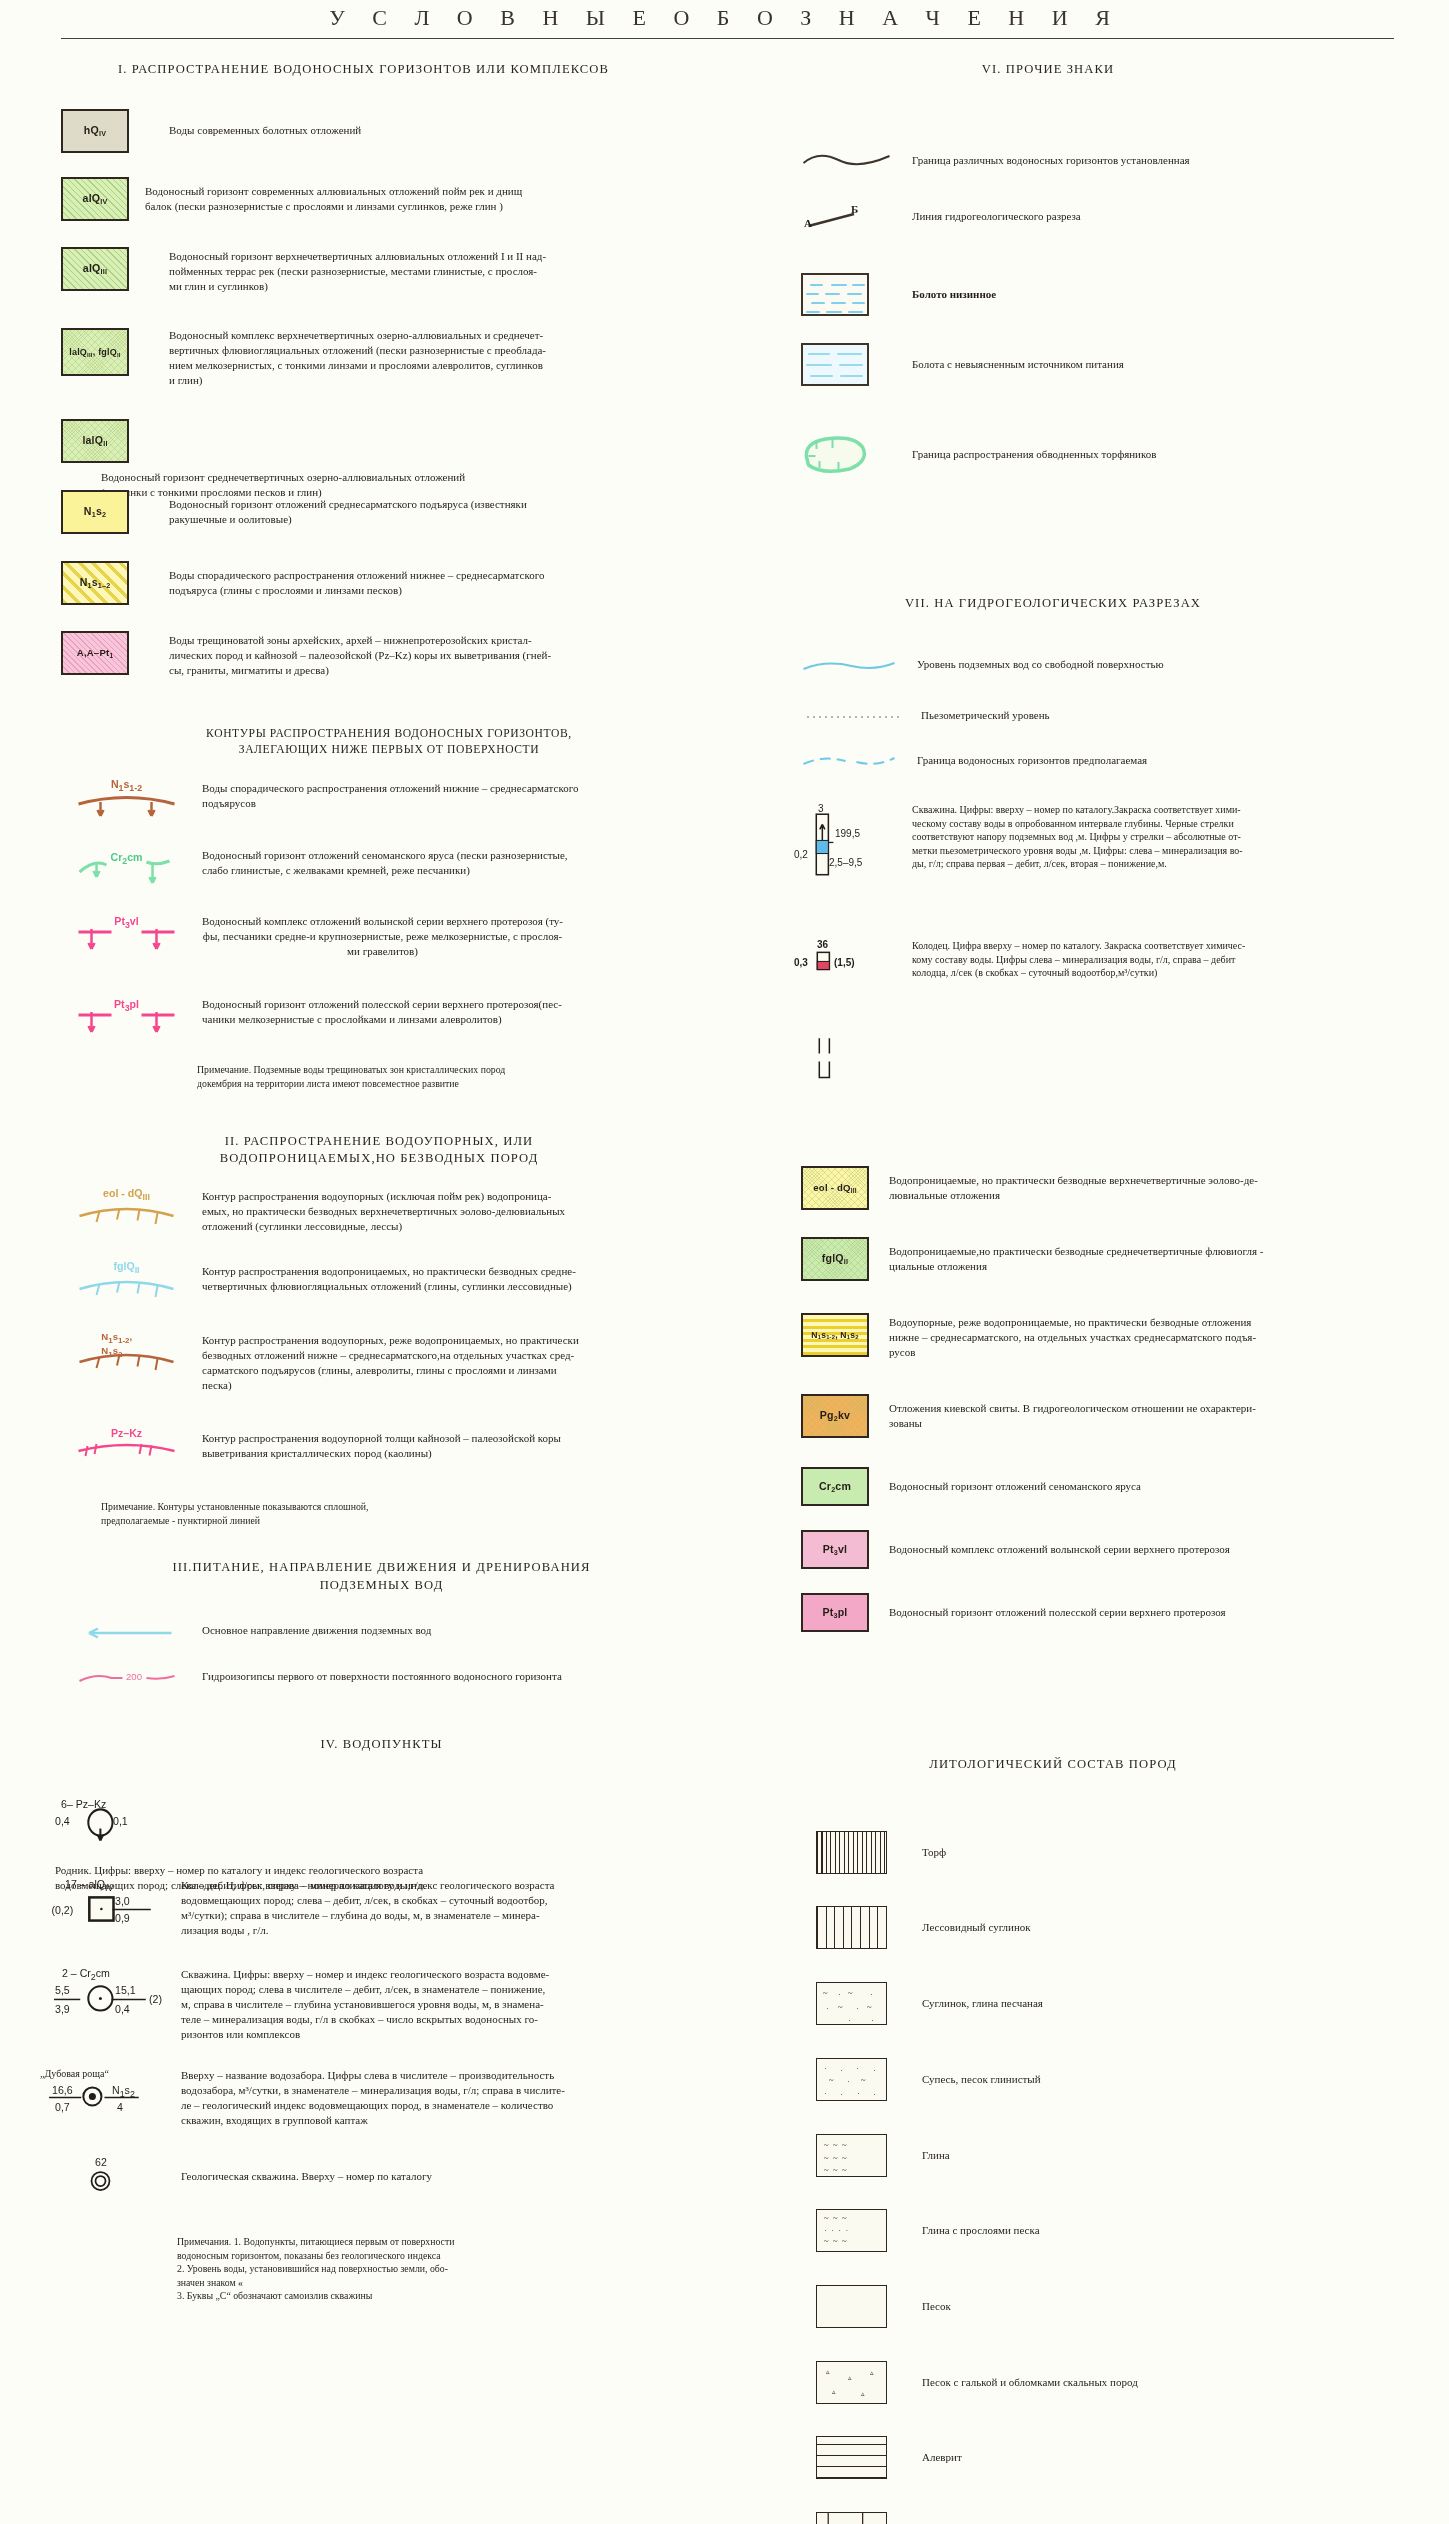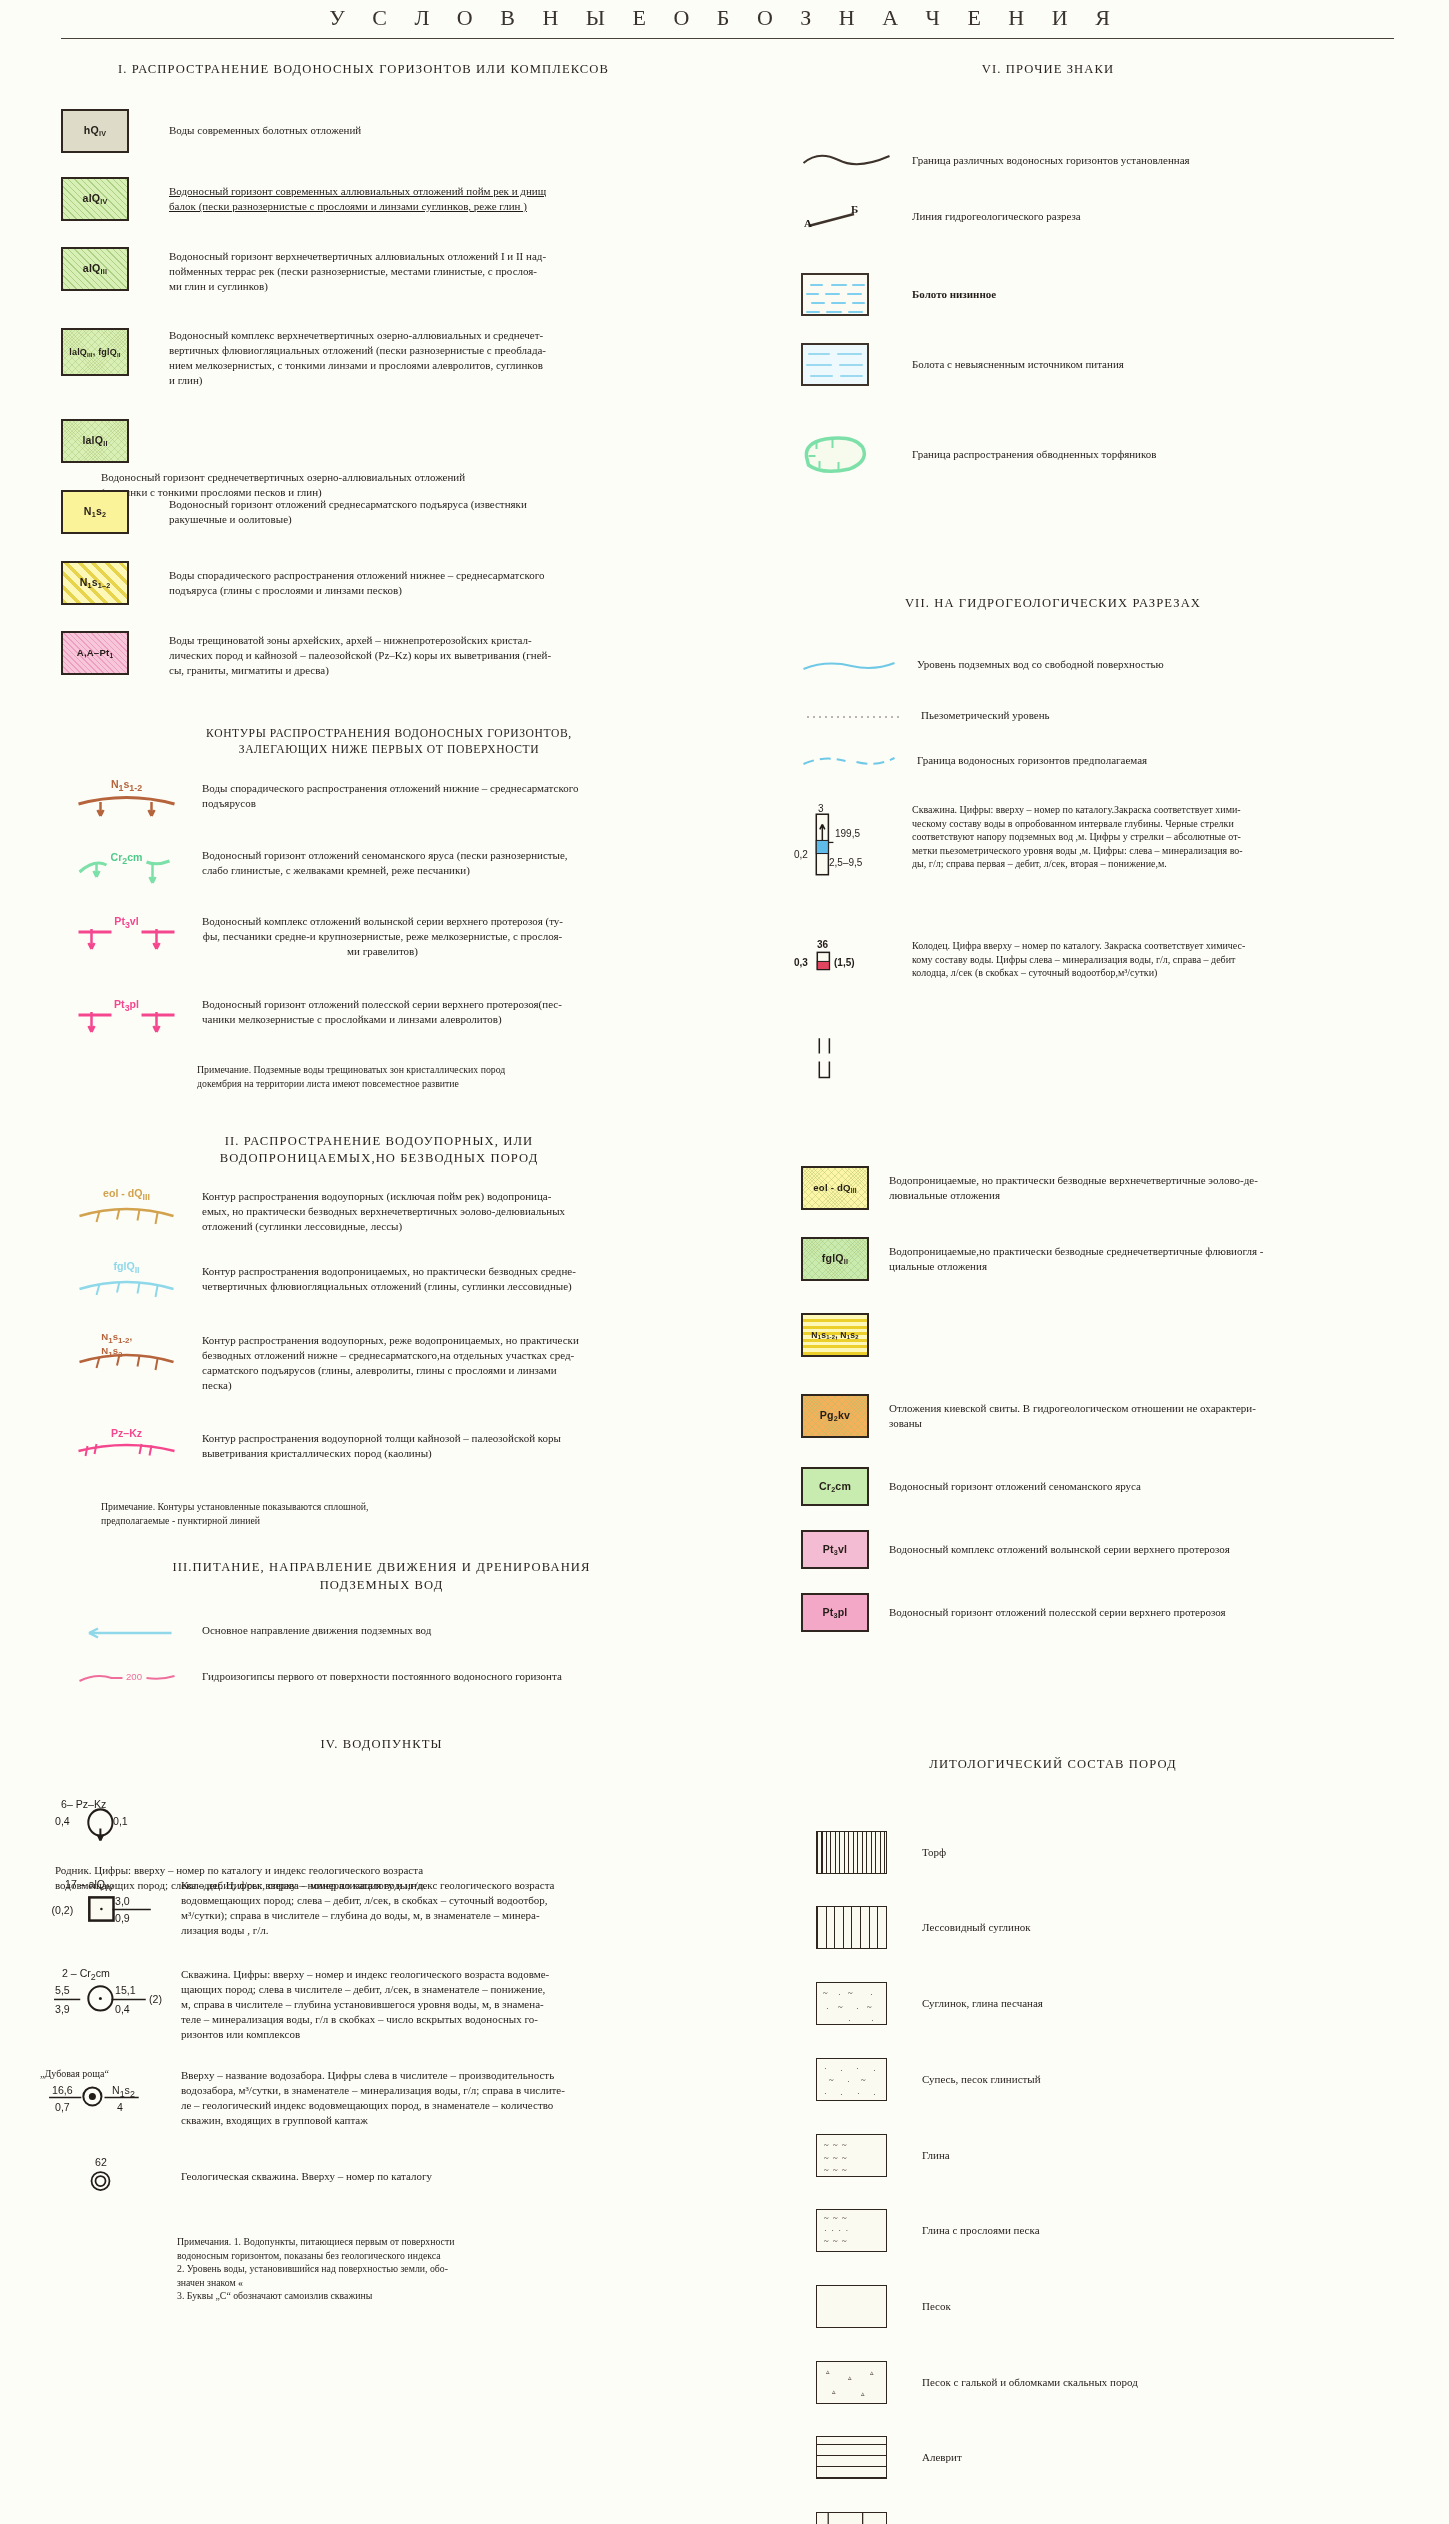"Водоносный горизонт современных" div.desc { margin-left: 40px -> 16px; text-decoration: underline -> none }
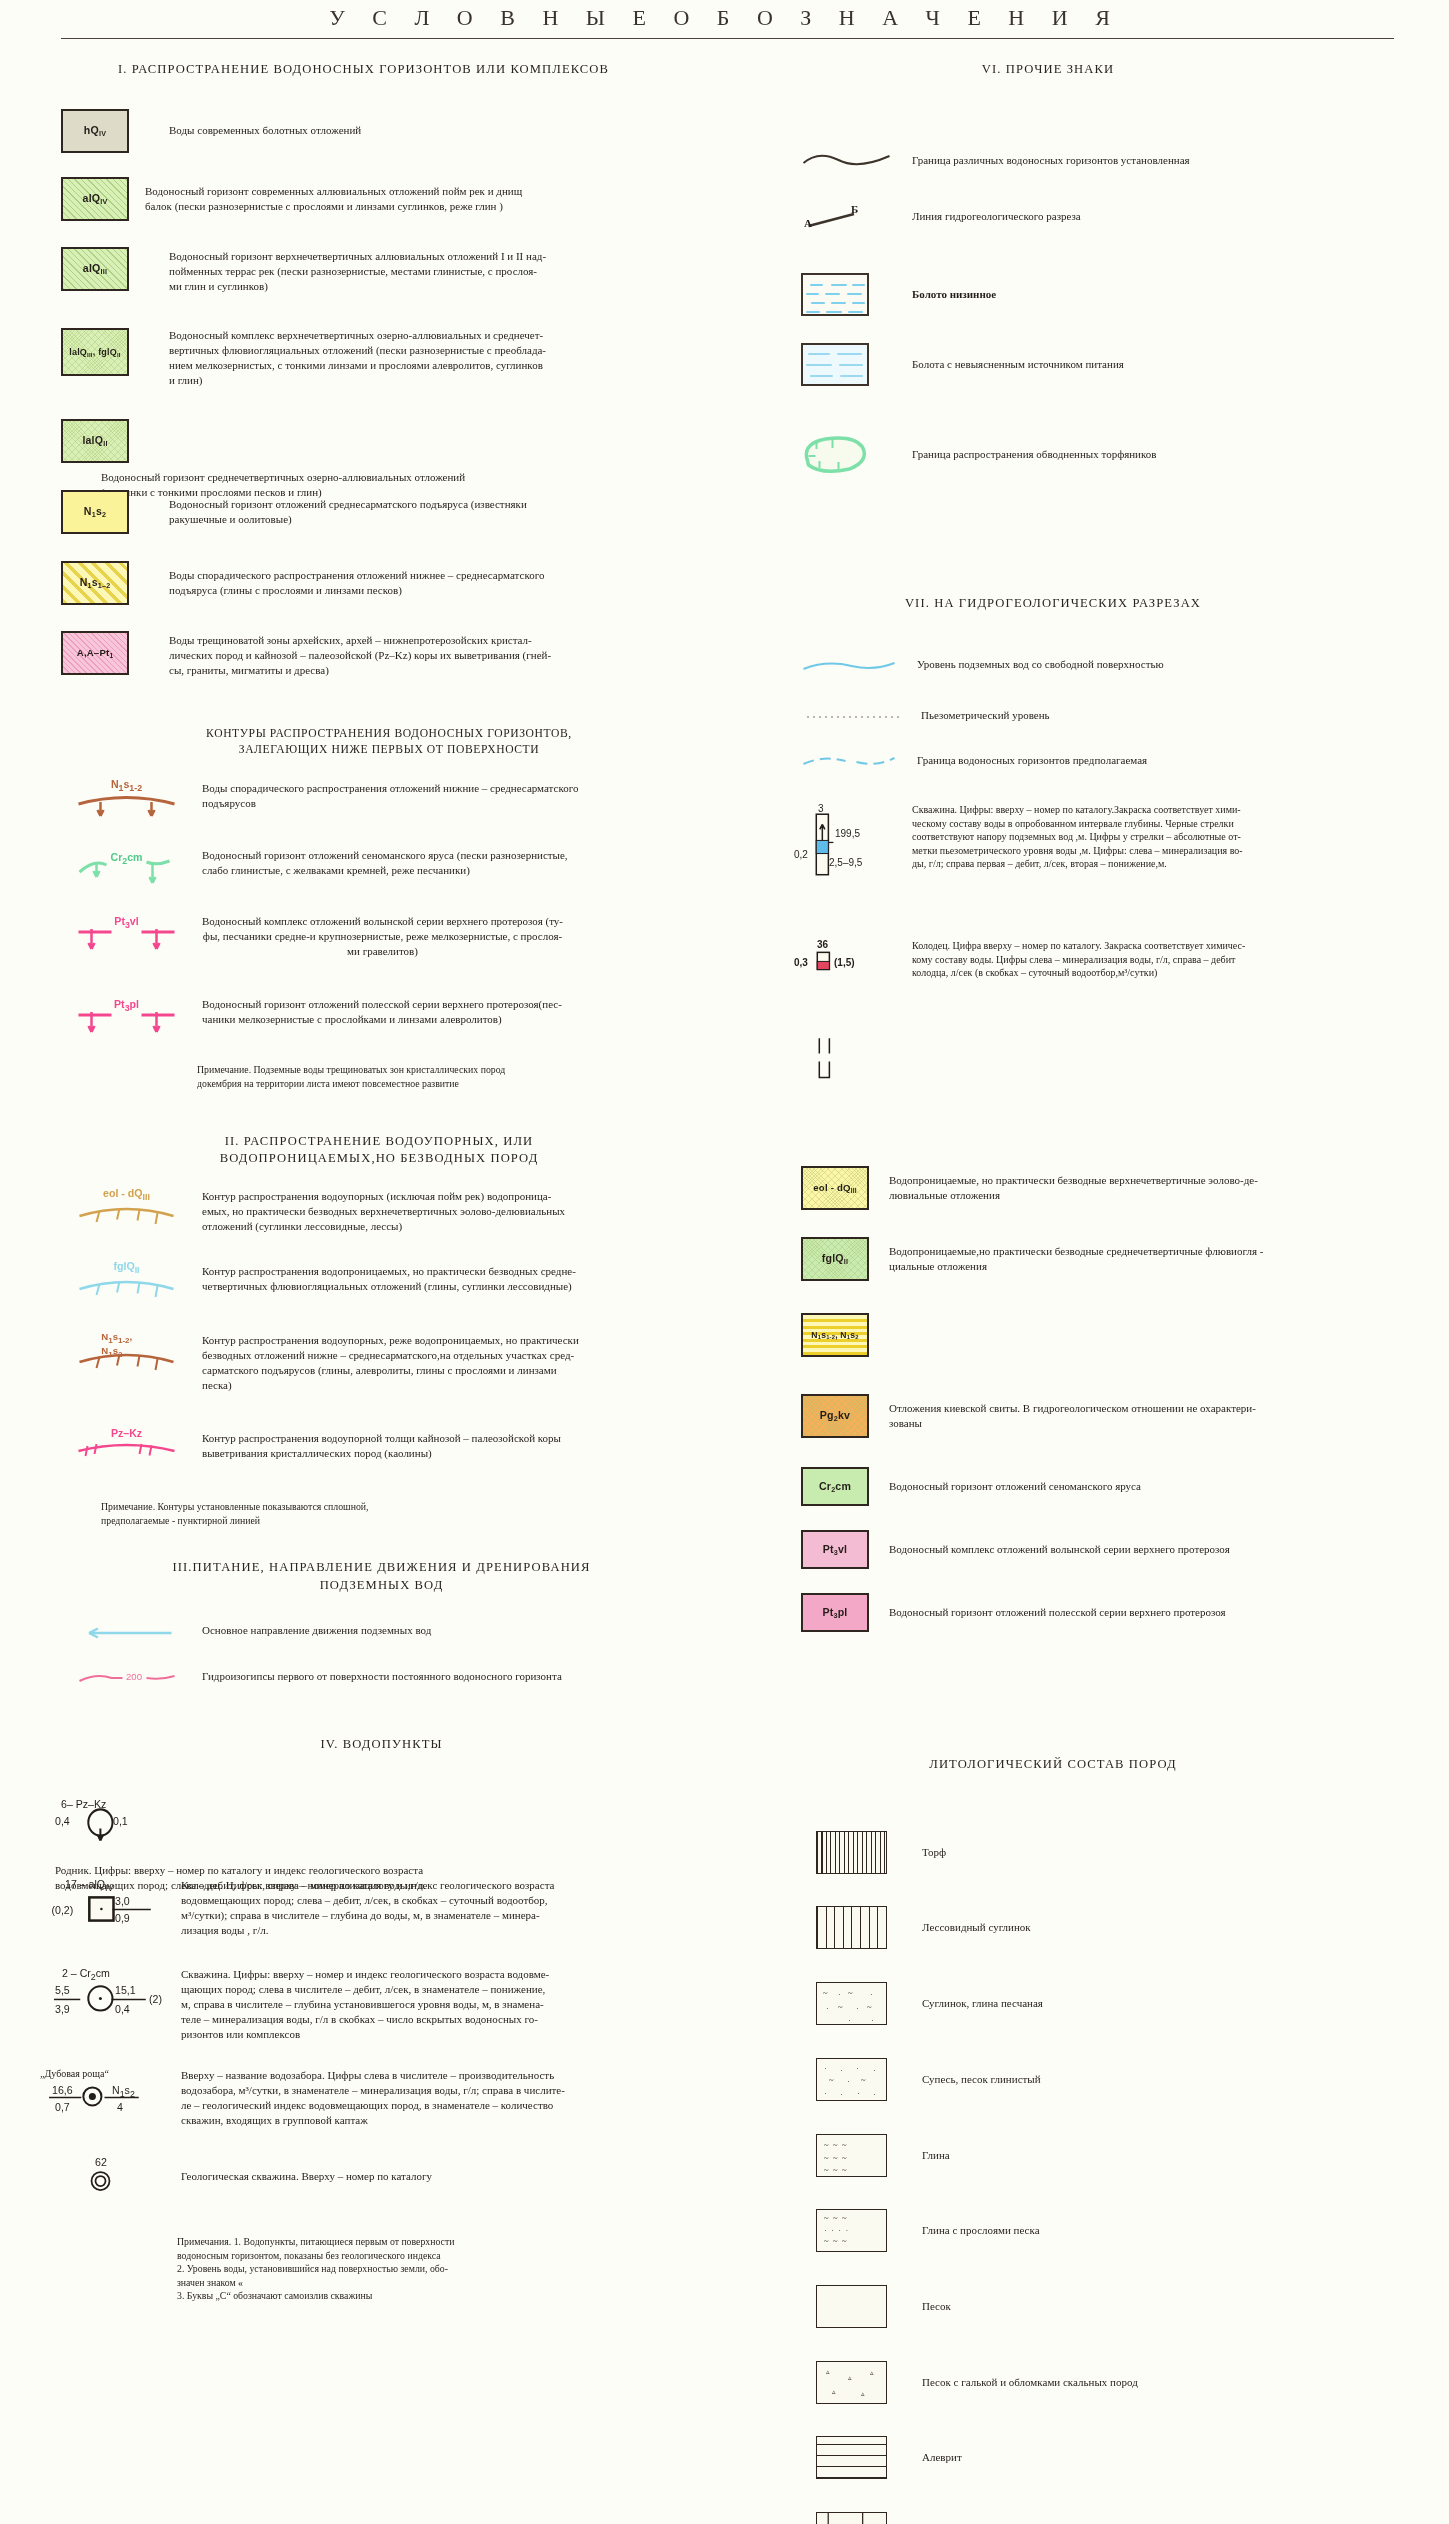"Водоупорные, реже водопроницаемые, но" div.desc { html: none -> <div>Водоупорные, реже водопроницаемые, но практически безводные отложения нижне – среднесарматского, на отдельных участках среднесарматского подъя- русов</div> }
